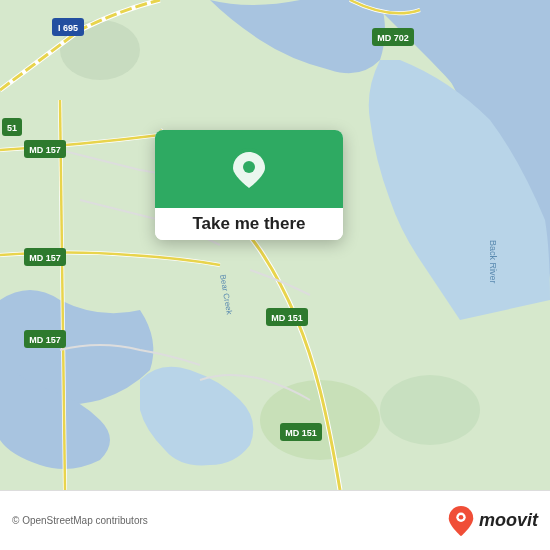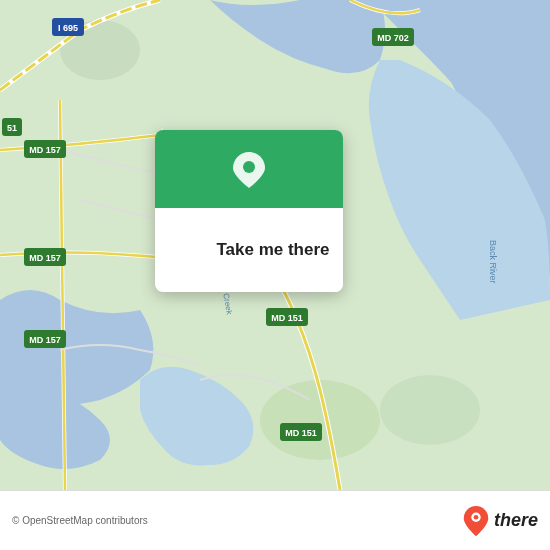"Take me there" .popup-button { margin-left: 24px -> none; padding: 32px 0 -> 6px 0 }
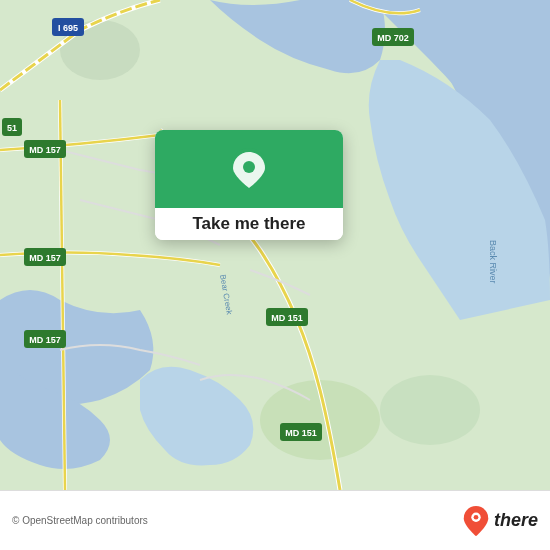"there" span.moovit-text { text: there -> moovit }
